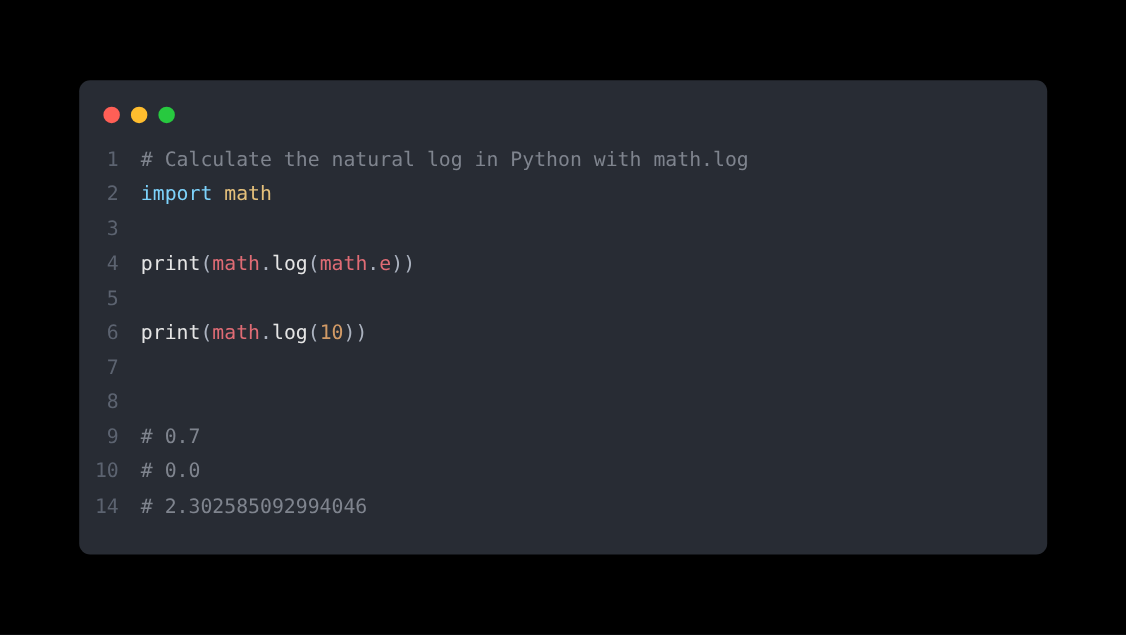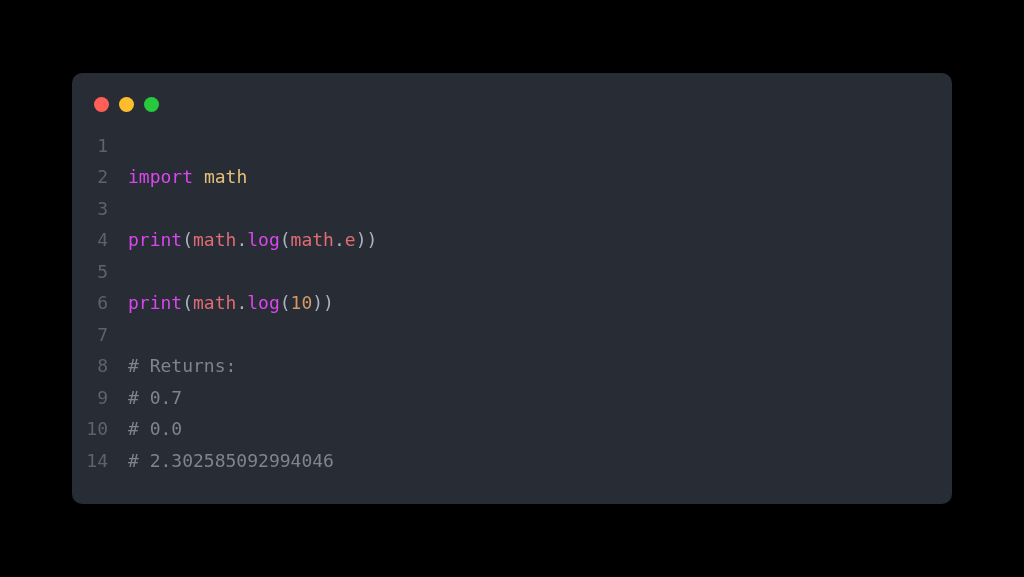"# Calculate the natural log" span.code { html: none -> <span><span># Calculate the natural log in Python with math.log</span></span> }
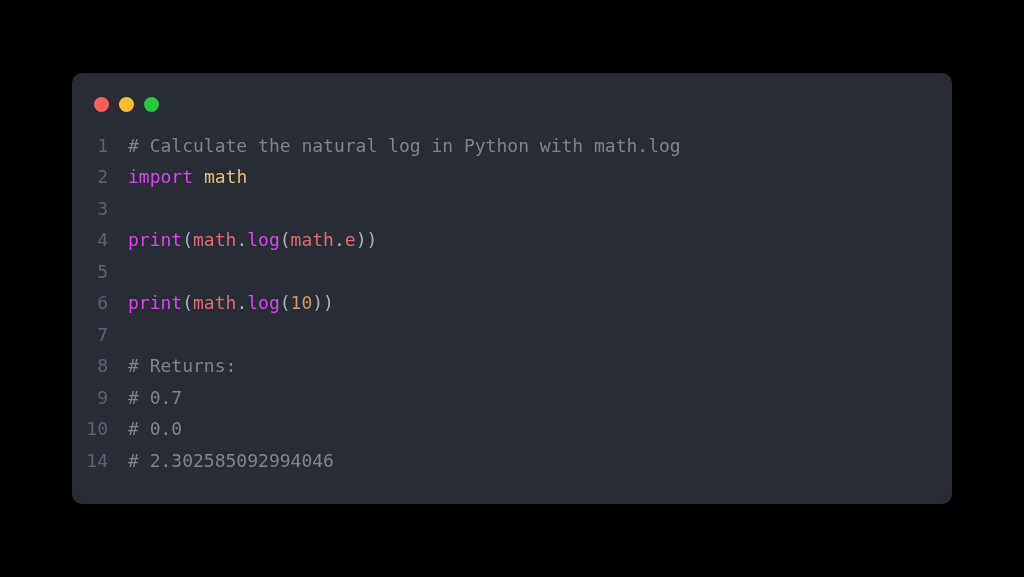"import" .c-keyword { color: #d946ef -> #7dd3fc }
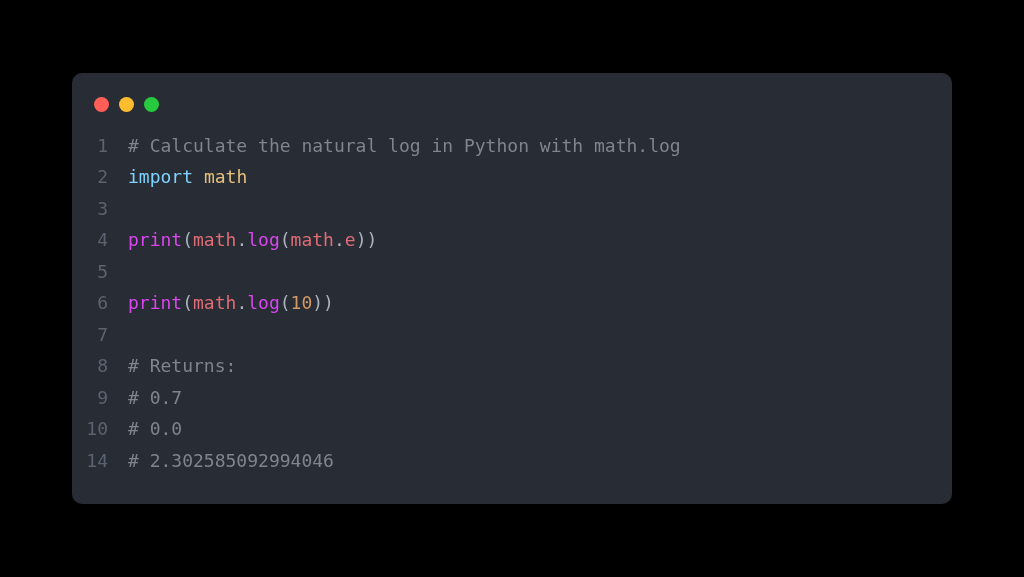"print" .c-func { color: #d946ef -> #e5e5e5 }
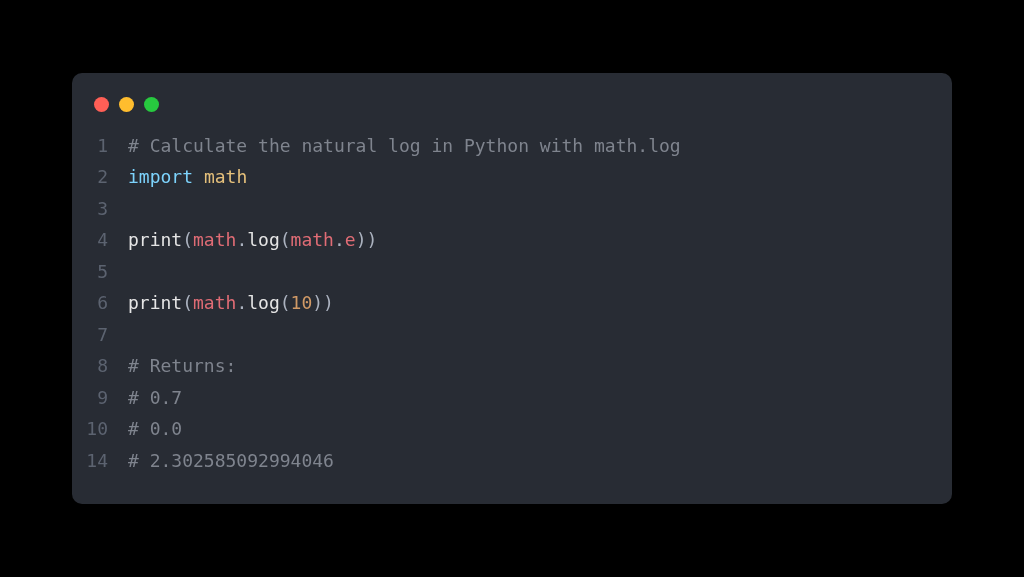"# Returns:" span.code { html: <span><span># Returns:</span></span> -> none }
